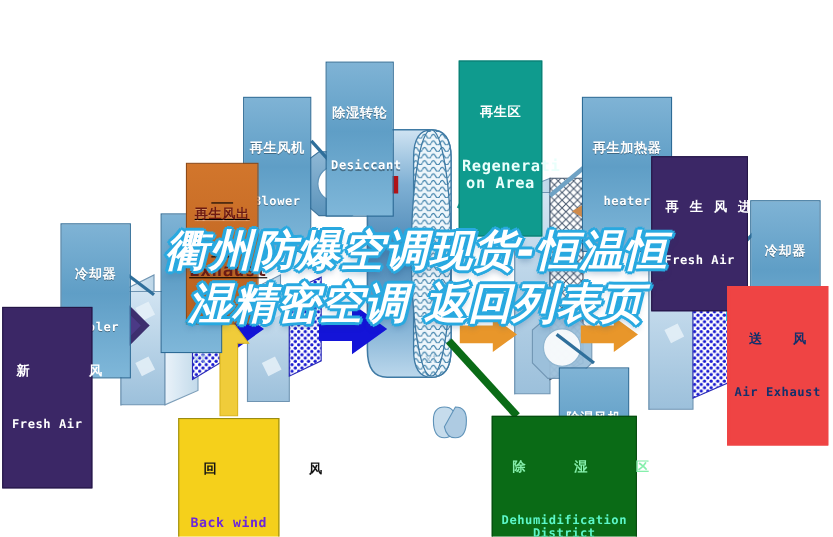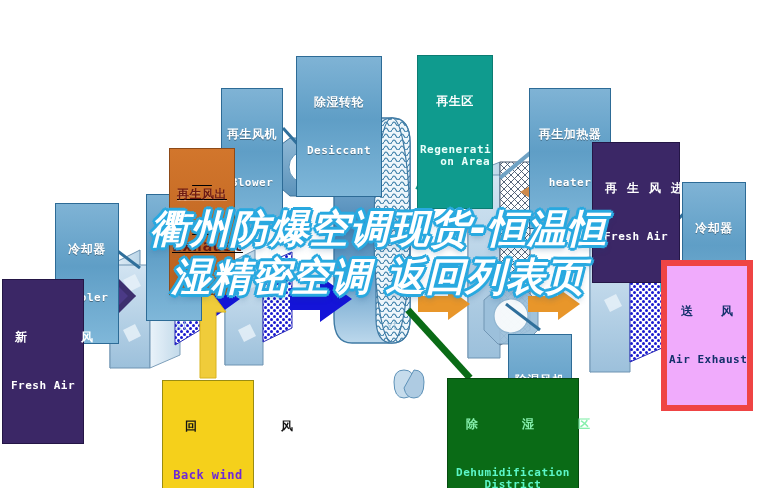"除湿转轮" div.label { width: 86px -> 62px }
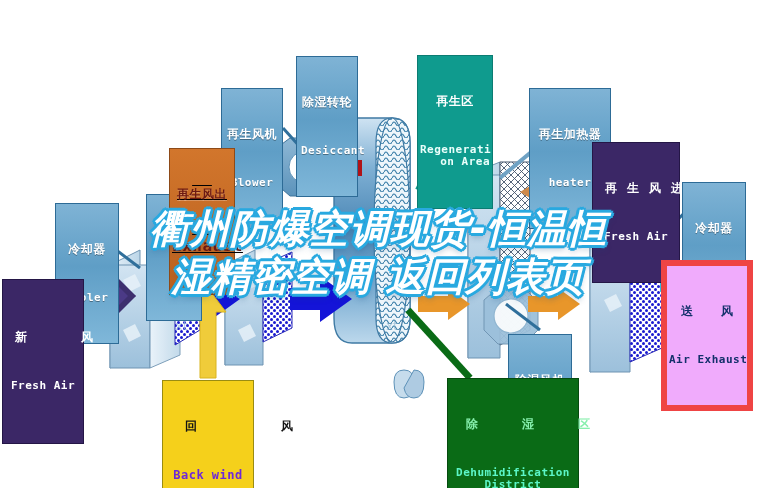"Regenerati" .cal-teal .en { font-size: 11px -> 14px; text-align: right -> none }
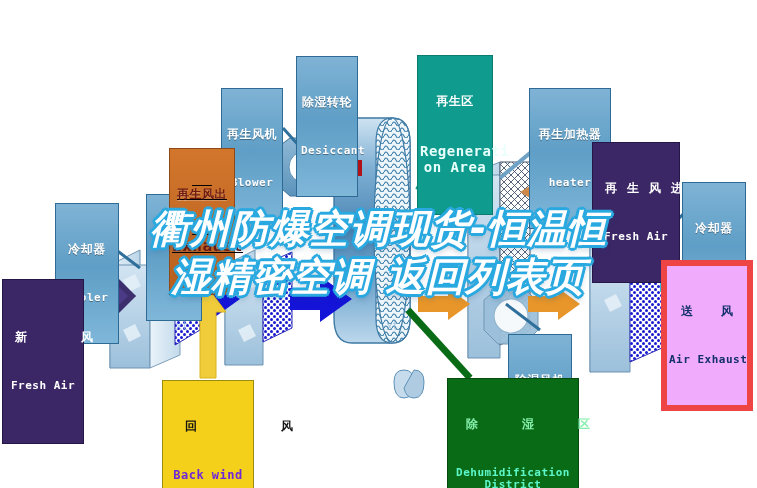"送 风" .cal-cyan { background: #f0abfc -> #ef4444; border: 6px solid #ef4444 -> 3px solid #ef4444 }
